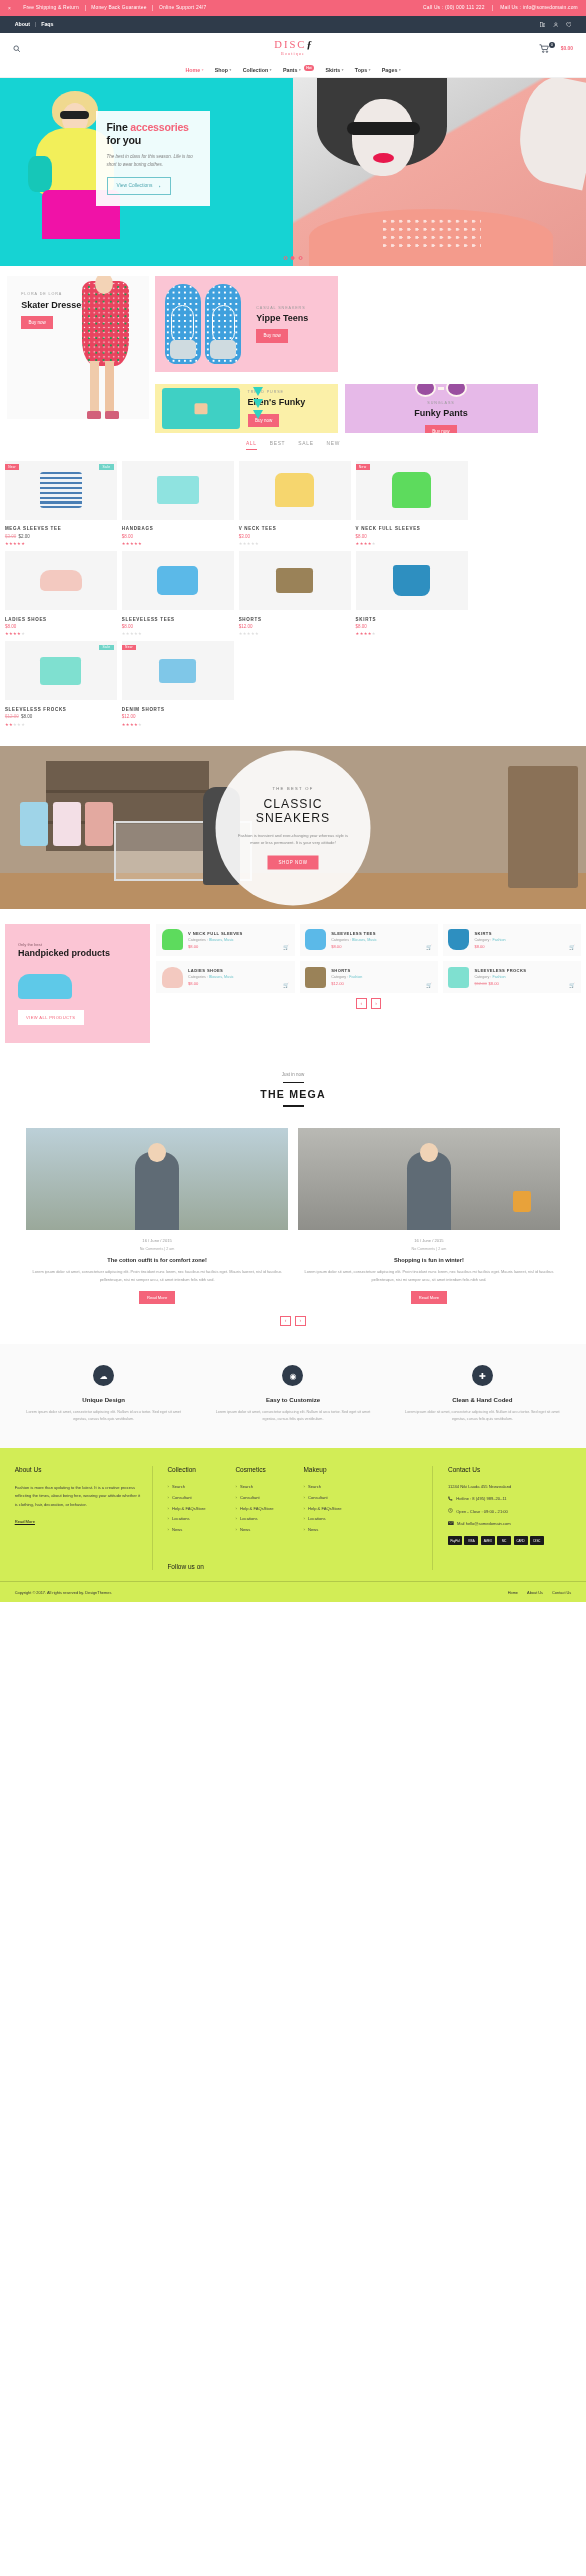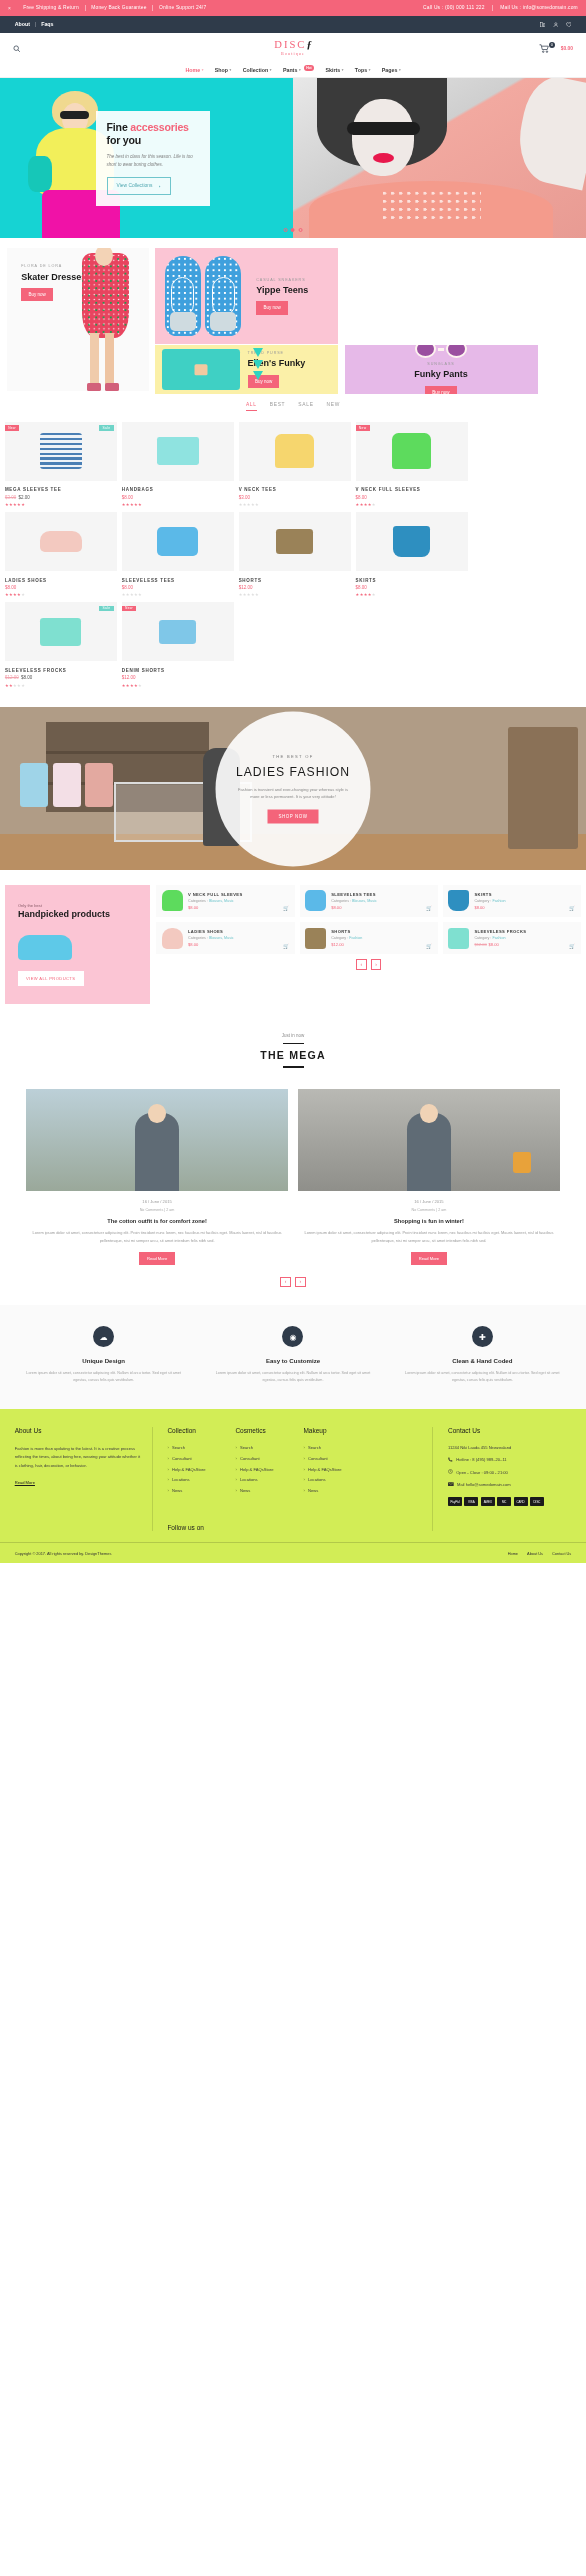"Fine accessories" .hero { height: 160px -> 188px }
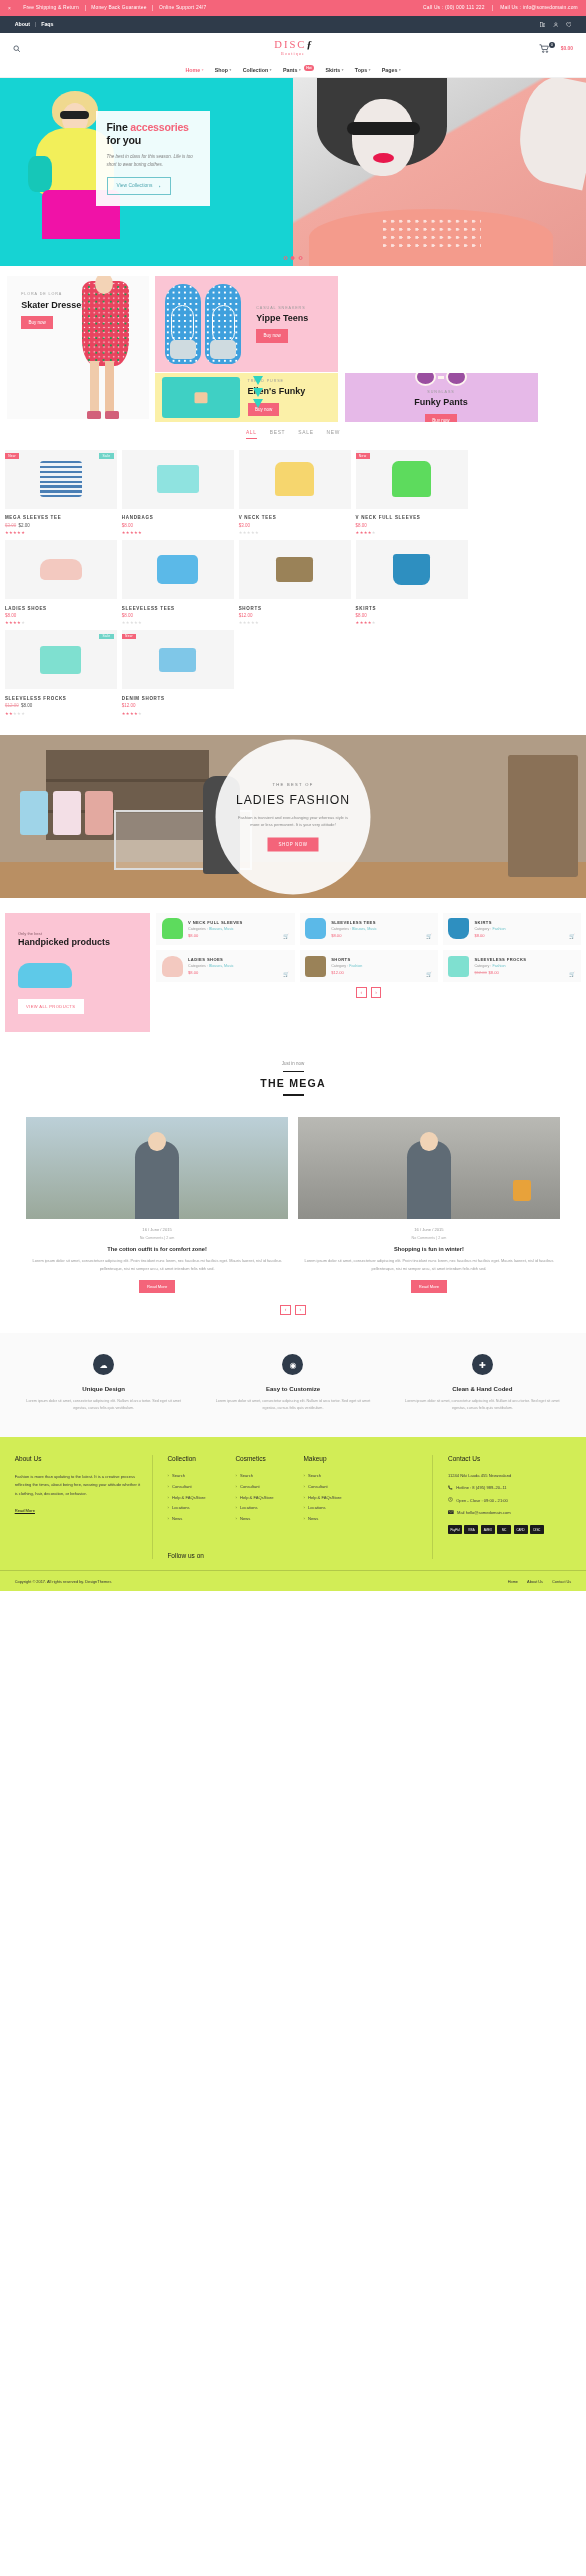"Yippe Teens" div { gap: 1px -> 12px }
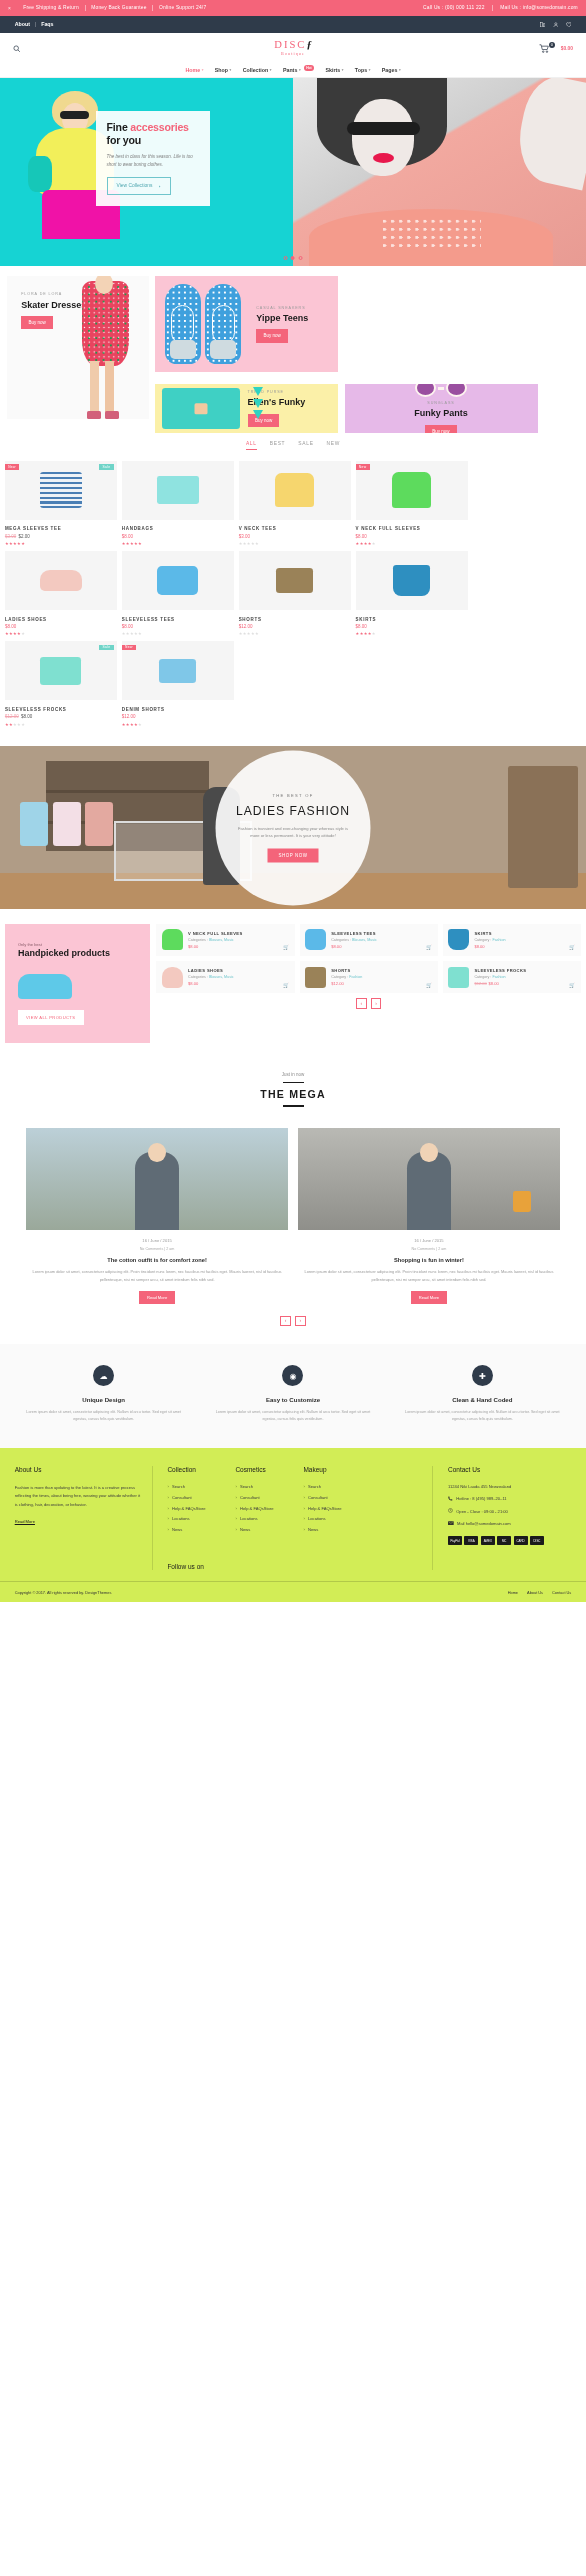"LADIES FASHION" div.b-title { text: LADIES FASHION -> CLASSIC SNEAKERS }
